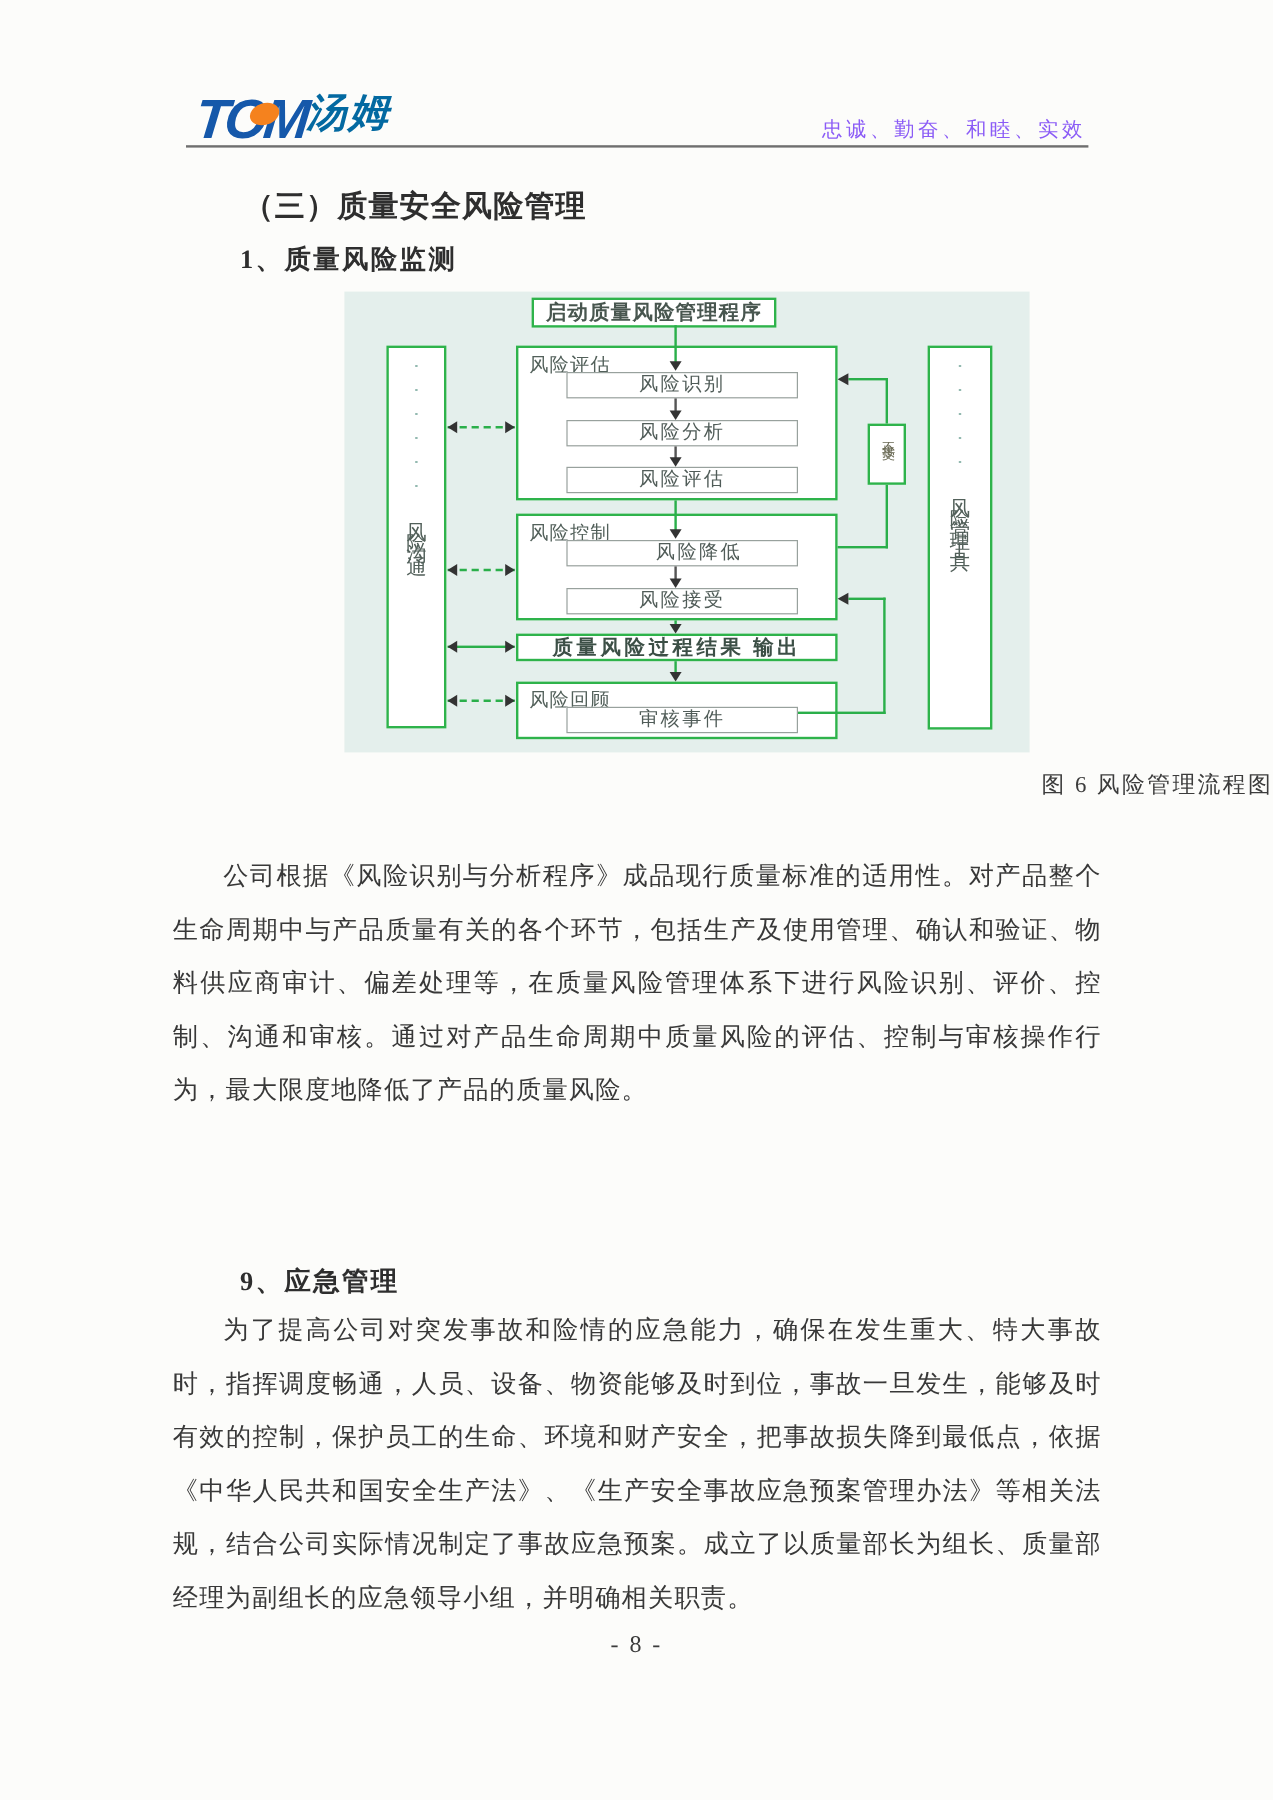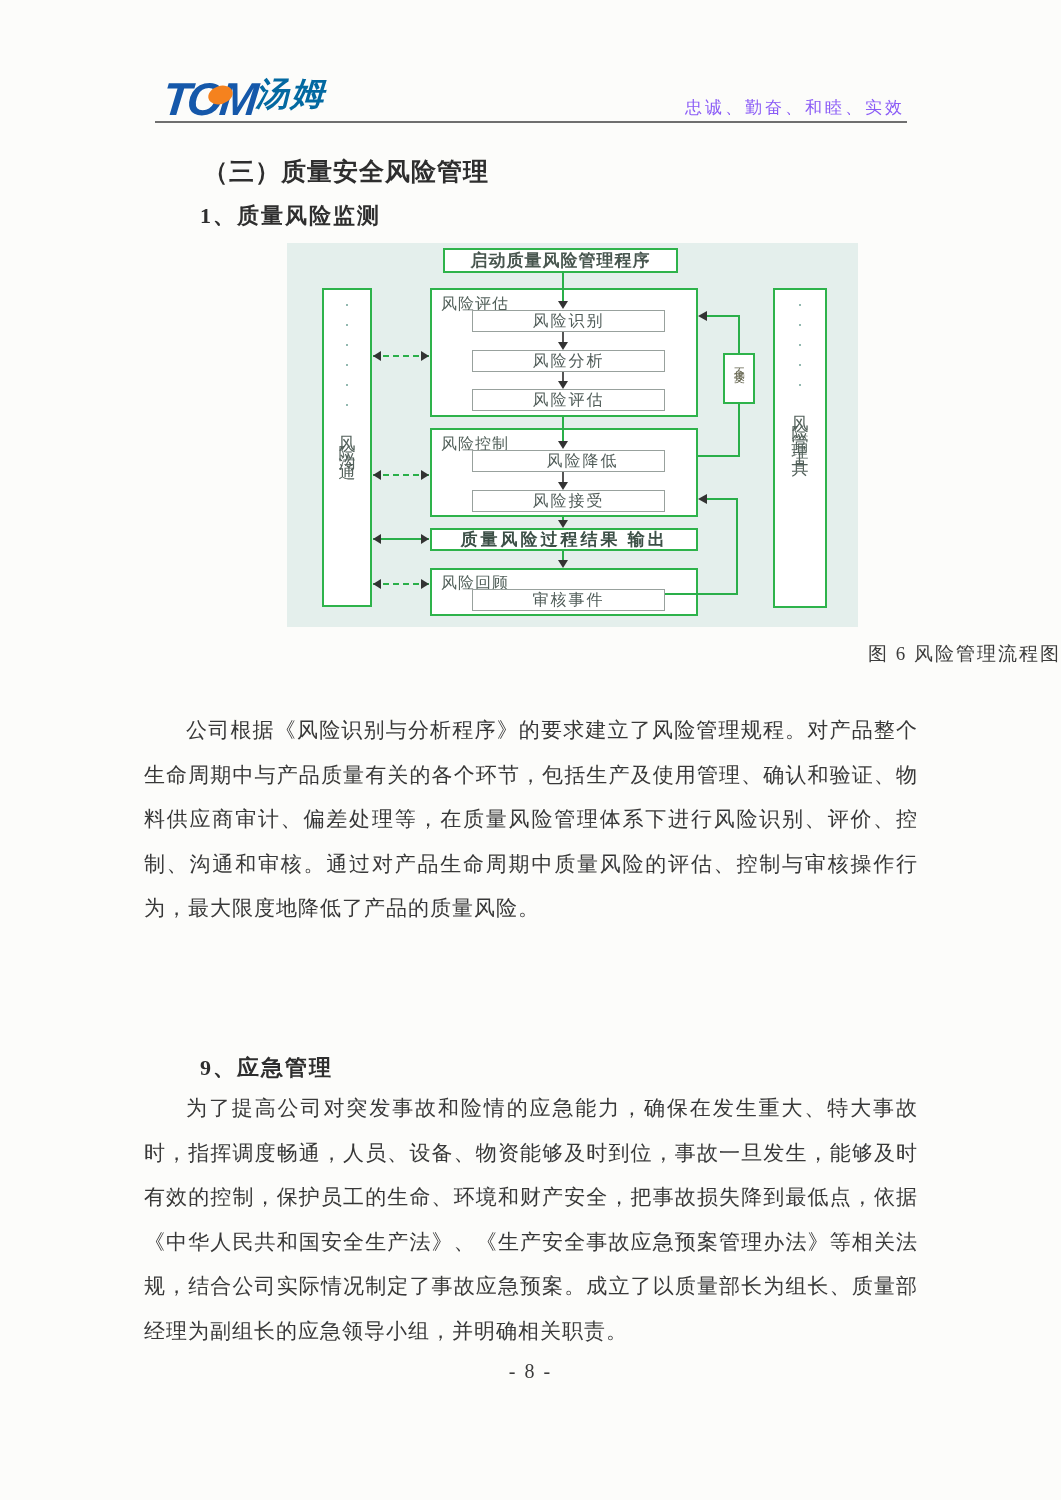"启动质量风险管理程序" .startbox { width: 235px -> 204px }
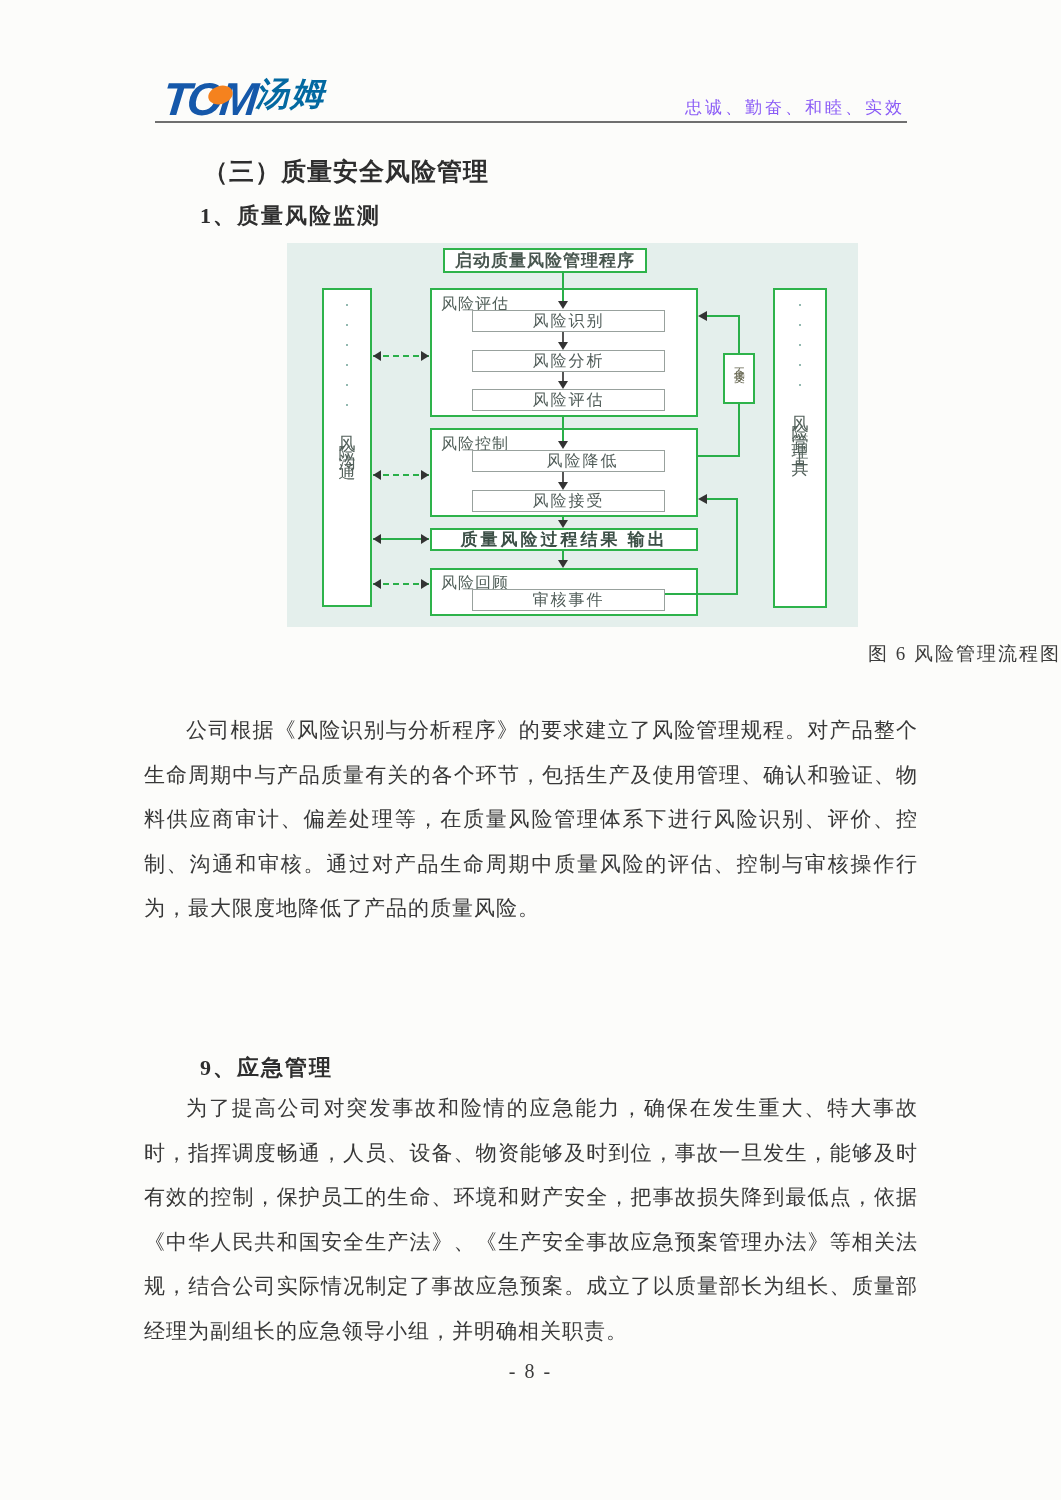"公司根据《风险识别与分析程序》的要求建立了风险管理规程。对产品整个生命周期中与产" div.para { text: 的要求建立了风险管理规程 -> 成品现行质量标准的适用性 }
